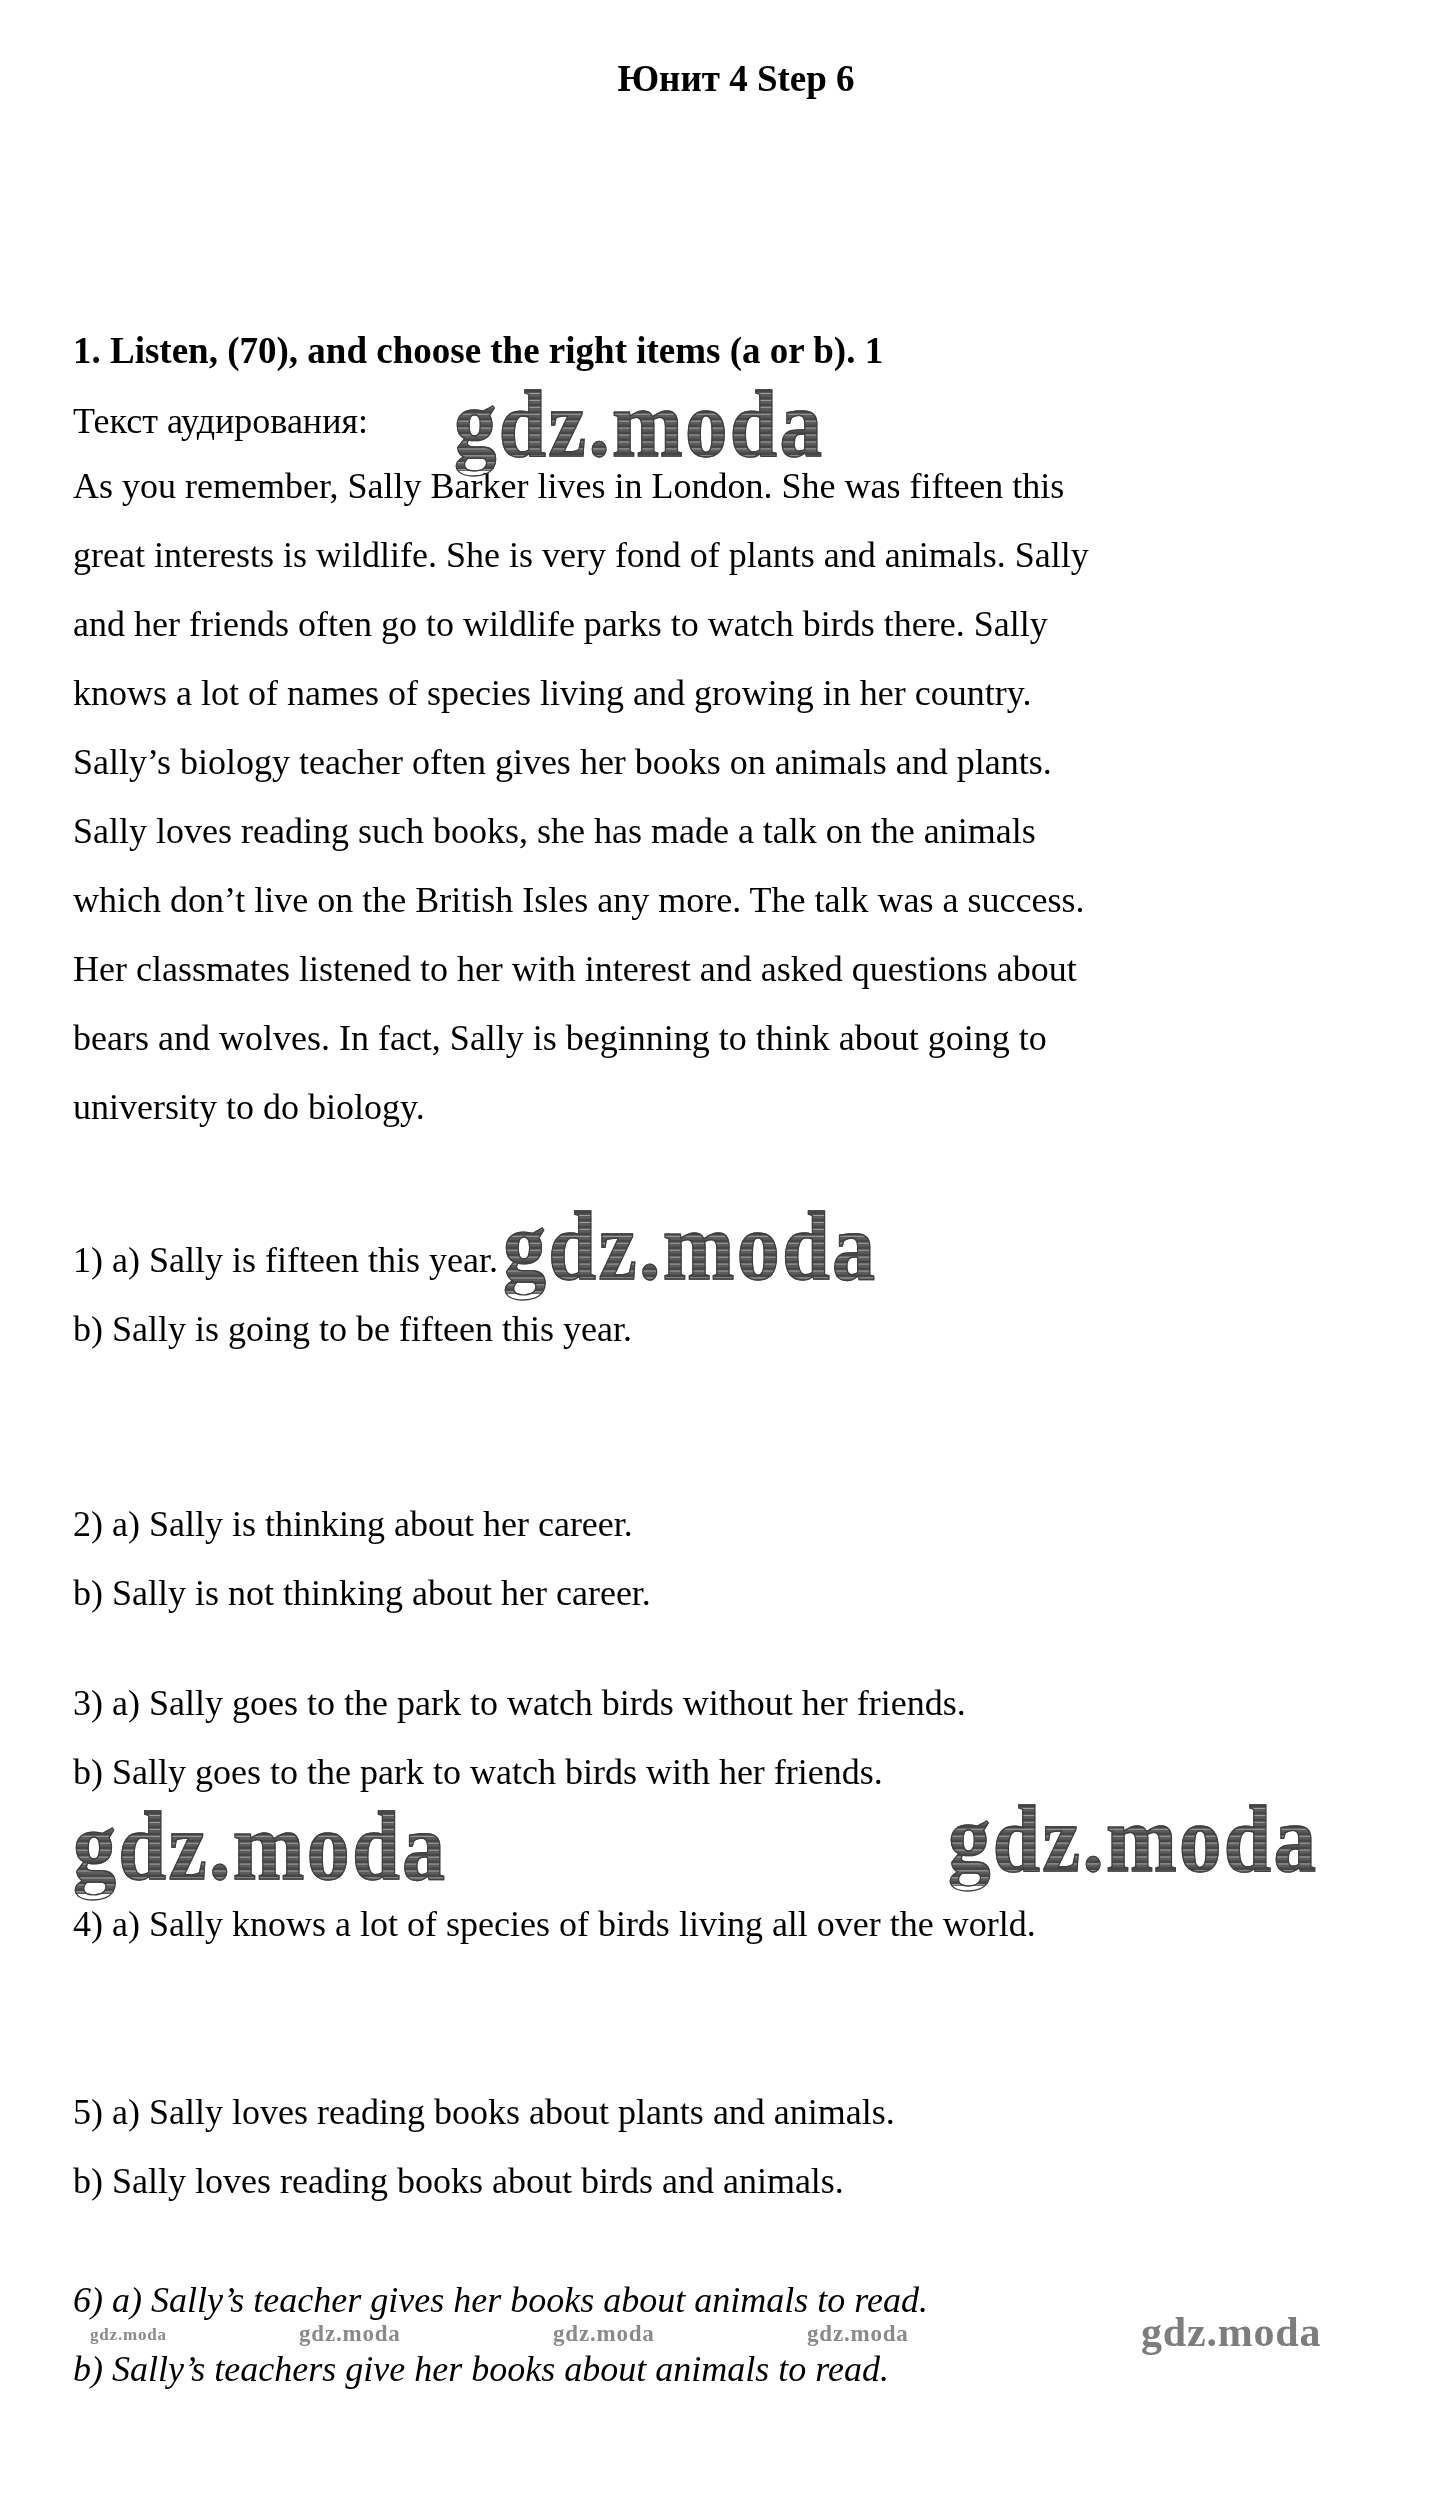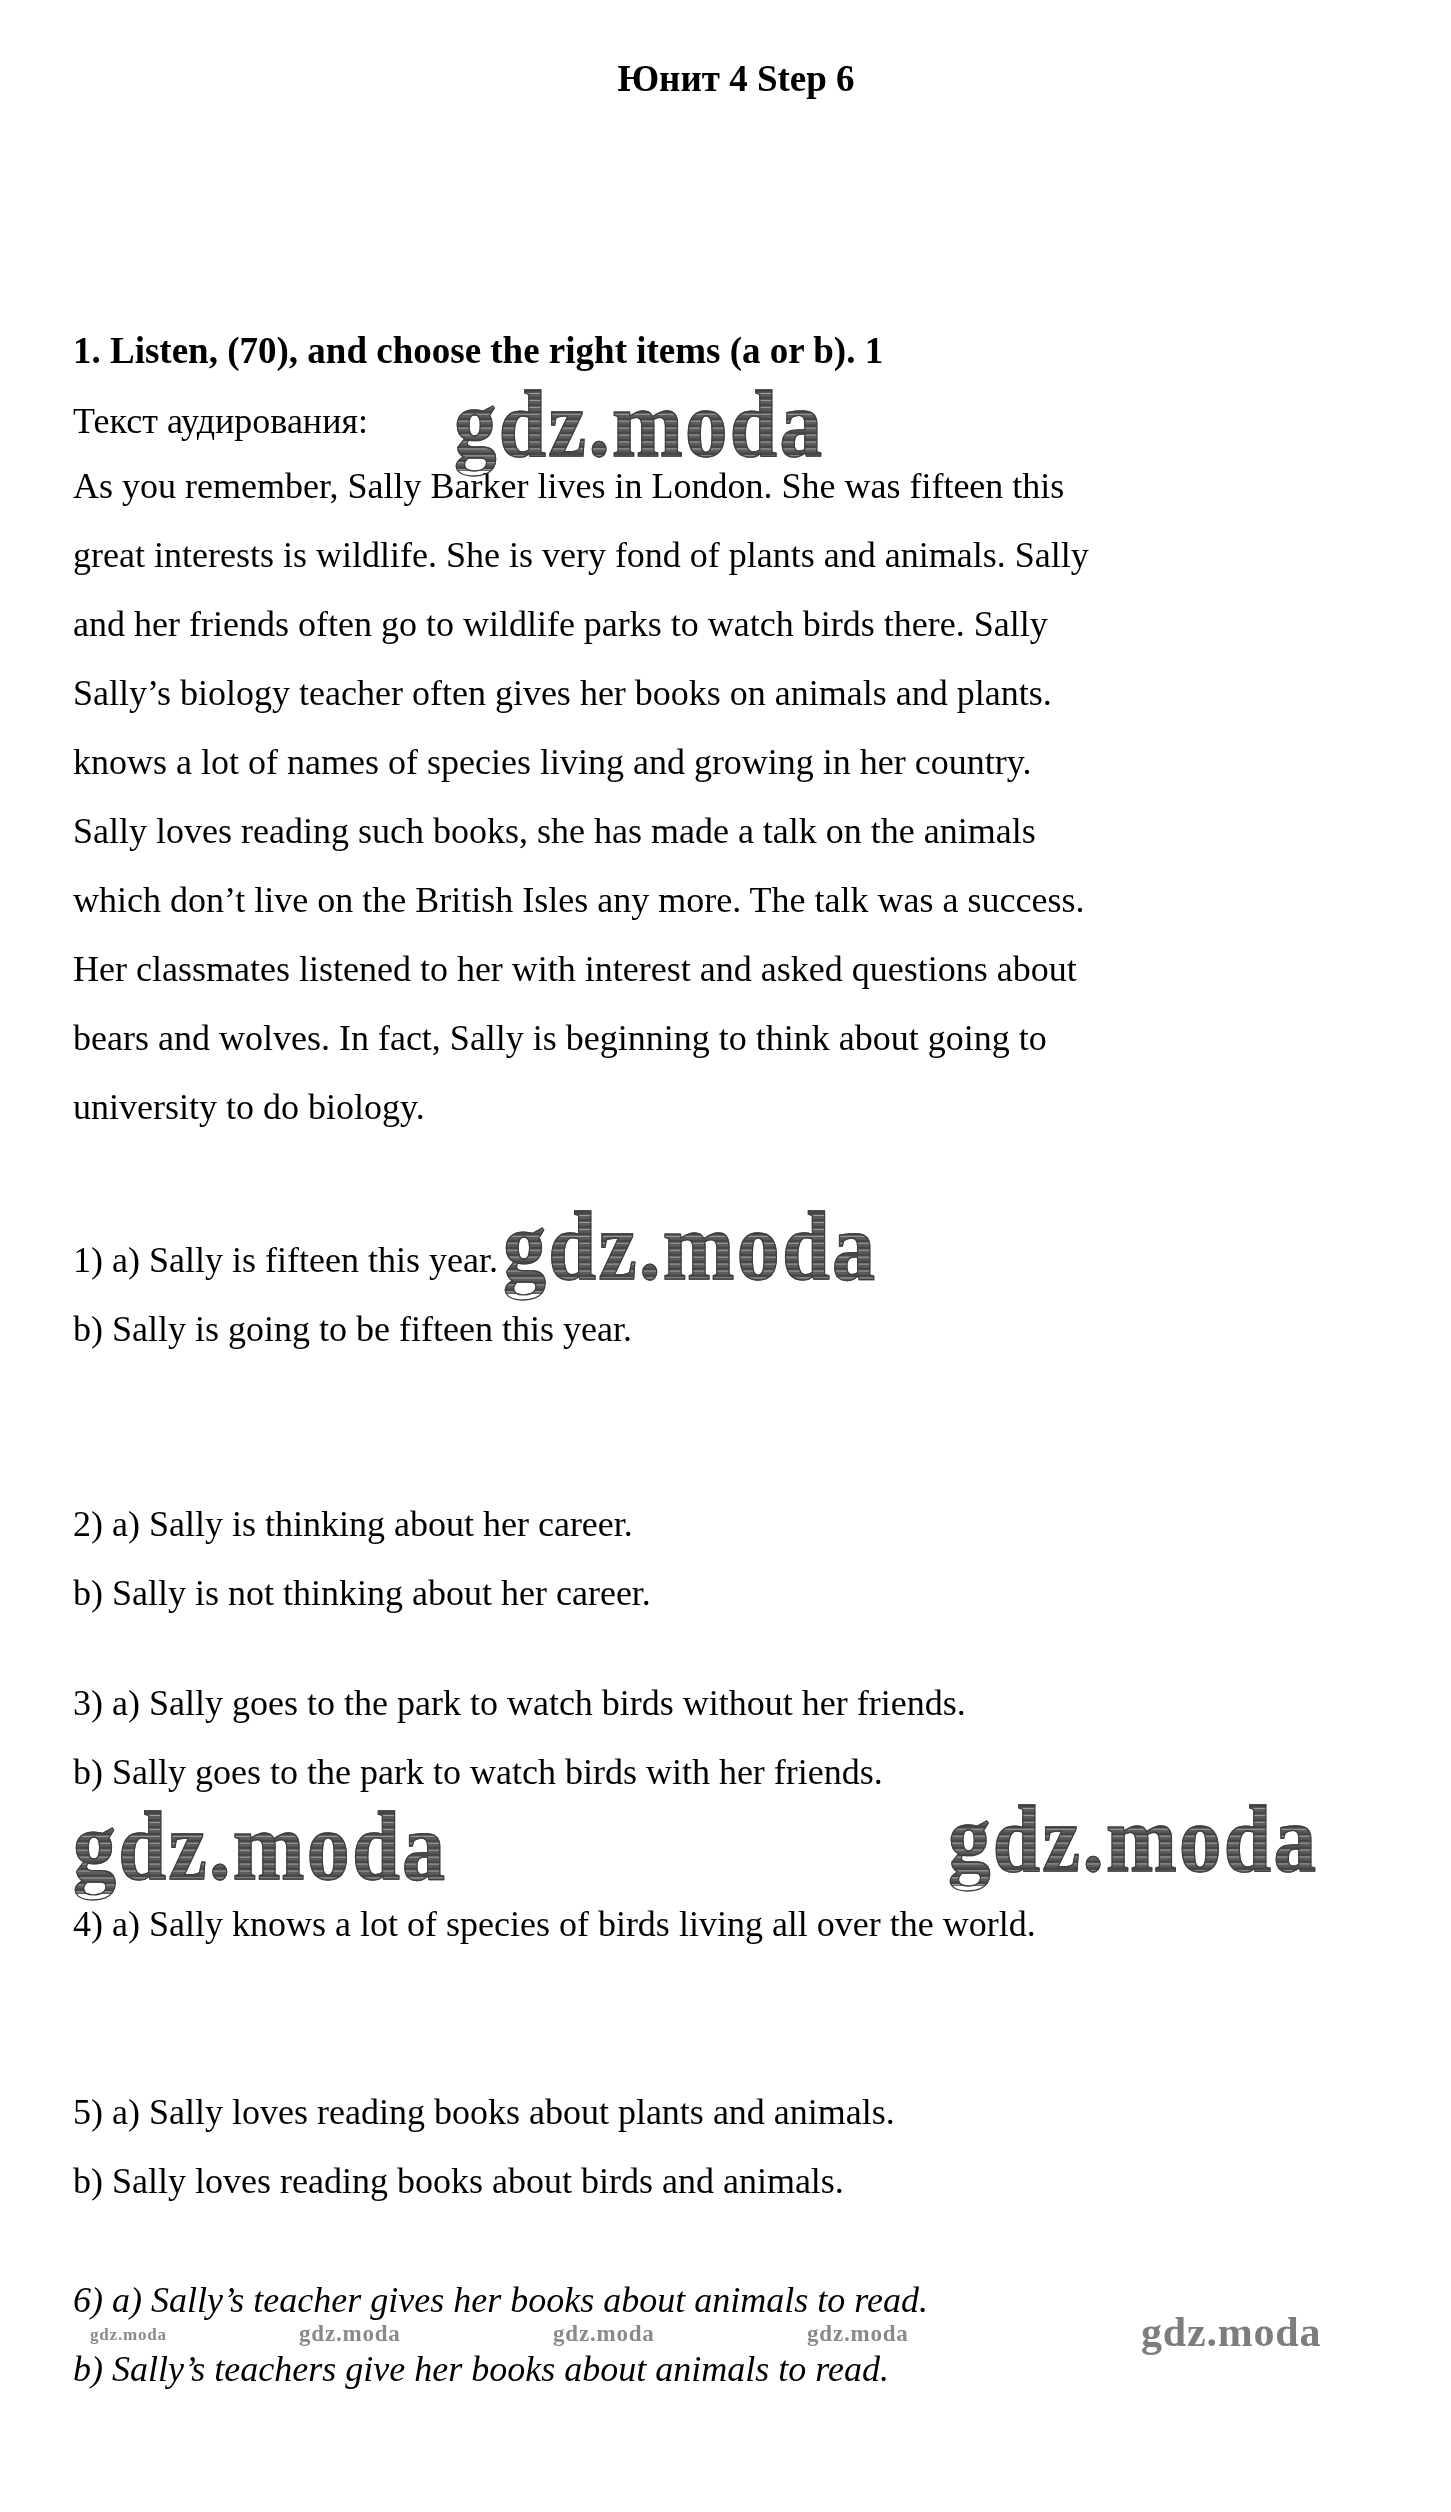"Sally’s biology teacher often gives" div { order: before "knows a lot of names" -> after "knows a lot of names" }
